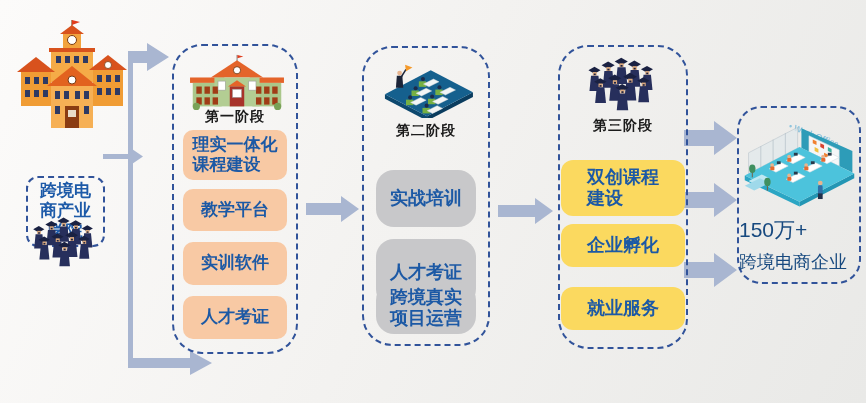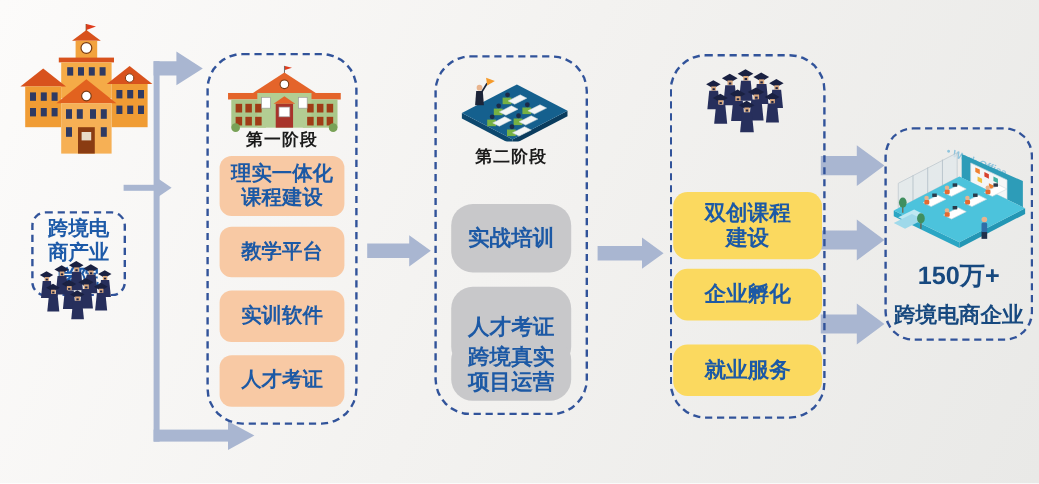"第三阶段" div.stage-title { html: none -> <div>第三阶段</div> }
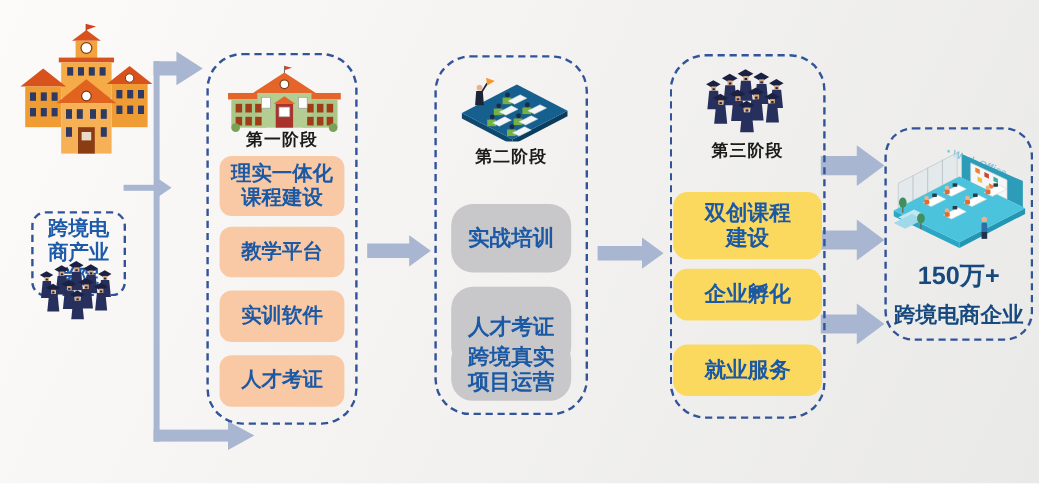"理实一体化" .item { text-align: center -> left }
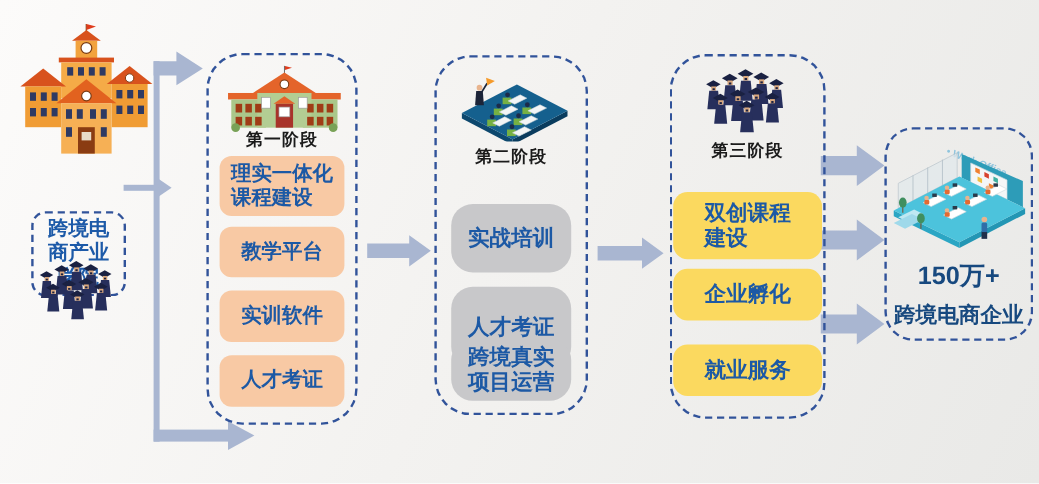"150万+" .result-text { font-weight: bold -> normal; text-align: center -> left }
